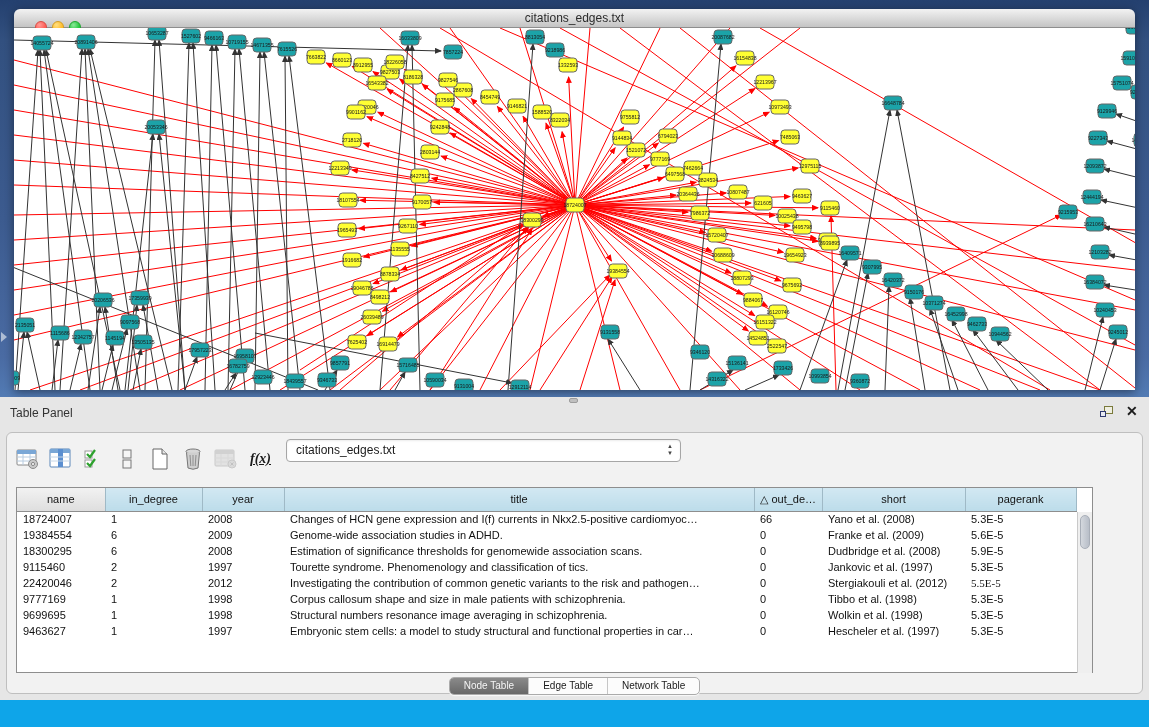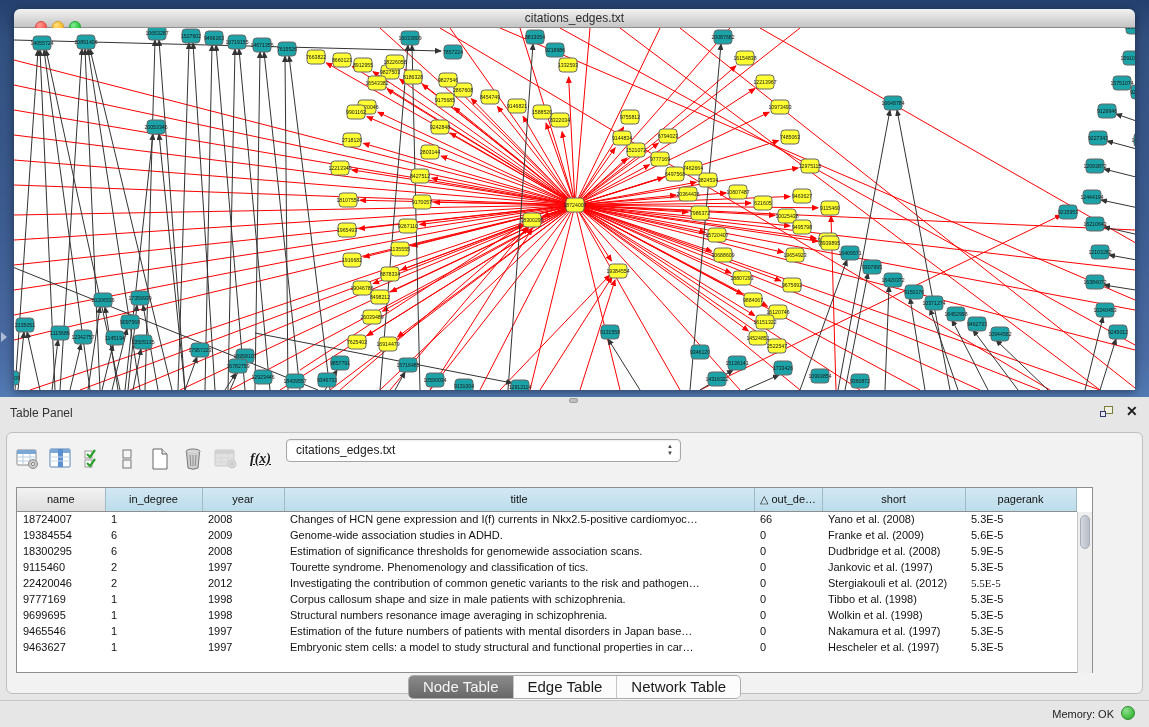"9465546" tr { html: <tr> <td>9465546</td> <td>1</td> <td>1997</td> <td>Estimation of the future numbers of patients with mental disorders in Japan base…</td> <td>0</td> <td>Nakamura et al. (1997)</td> <td>5.3E-5</td> </tr> -> none }
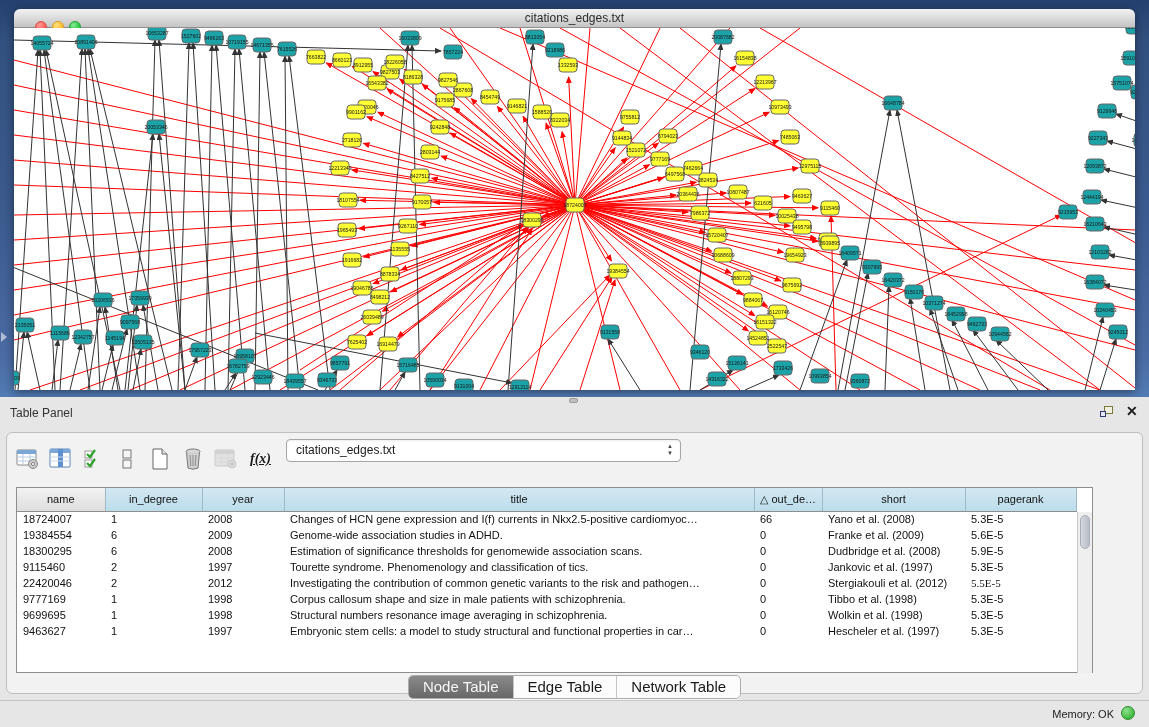"Node Table" .tab { font-size: 15px -> 10px }
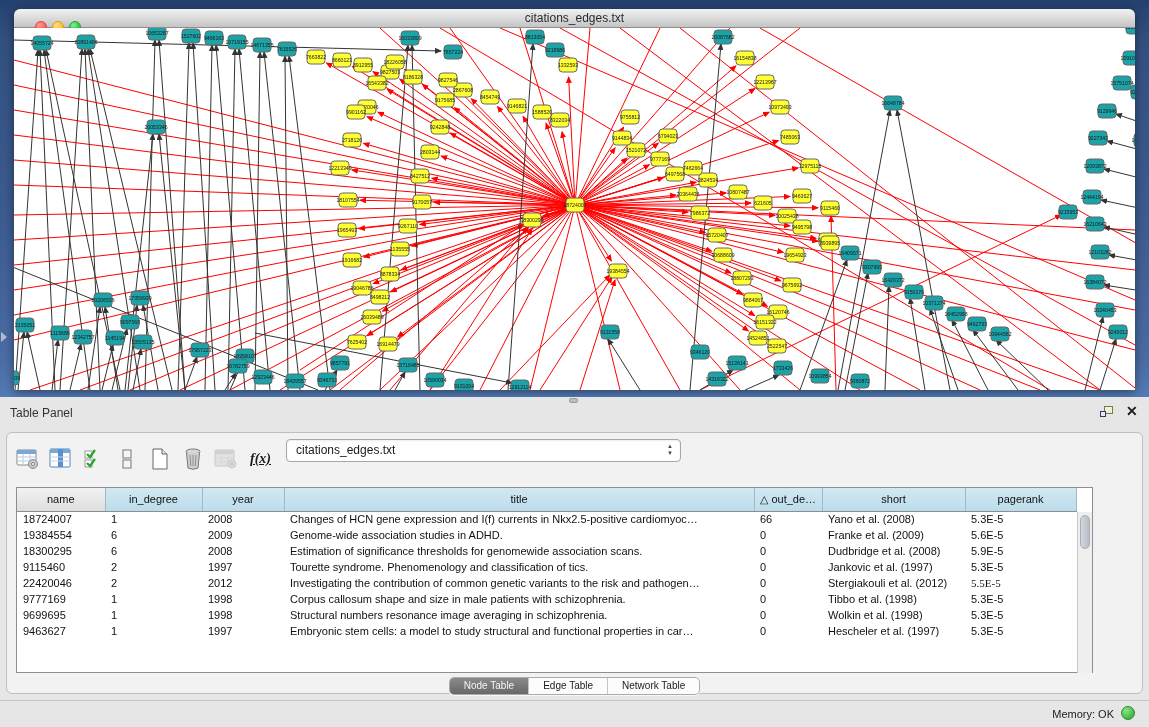"Memory: OK" div.statusbar { html: <div> <span>Memory: OK</span> <span></span> </div> -> none }
